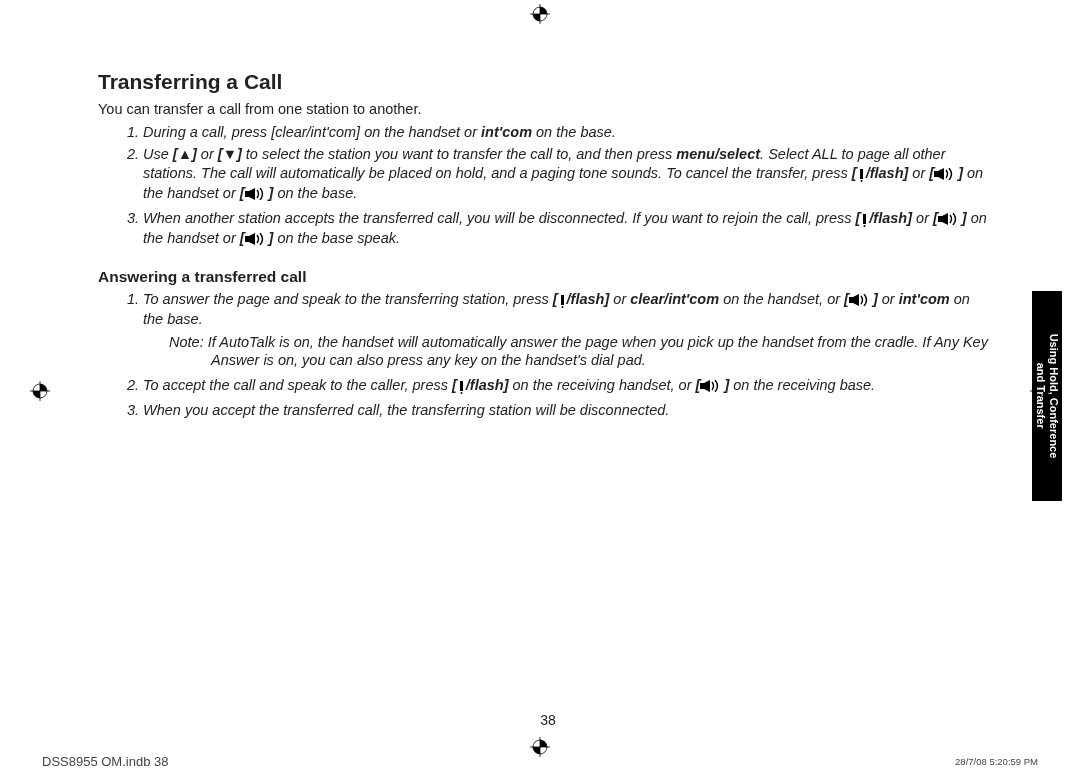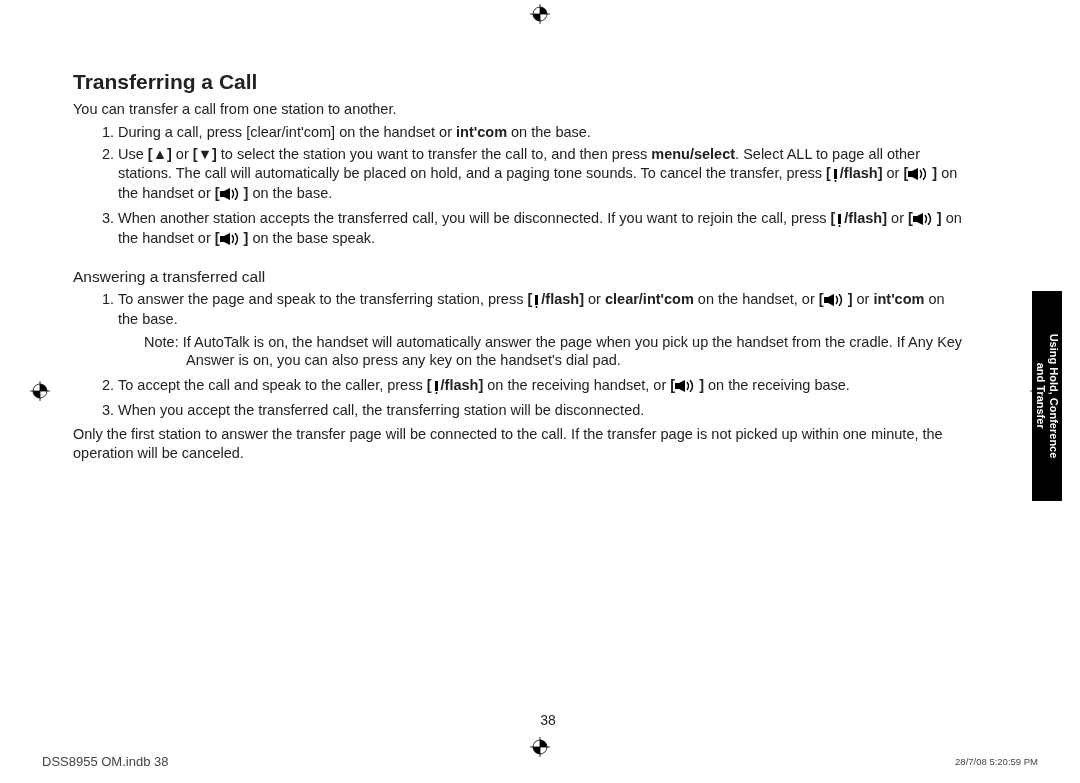"Transferring a Call" .page { left: 73px -> 98px }
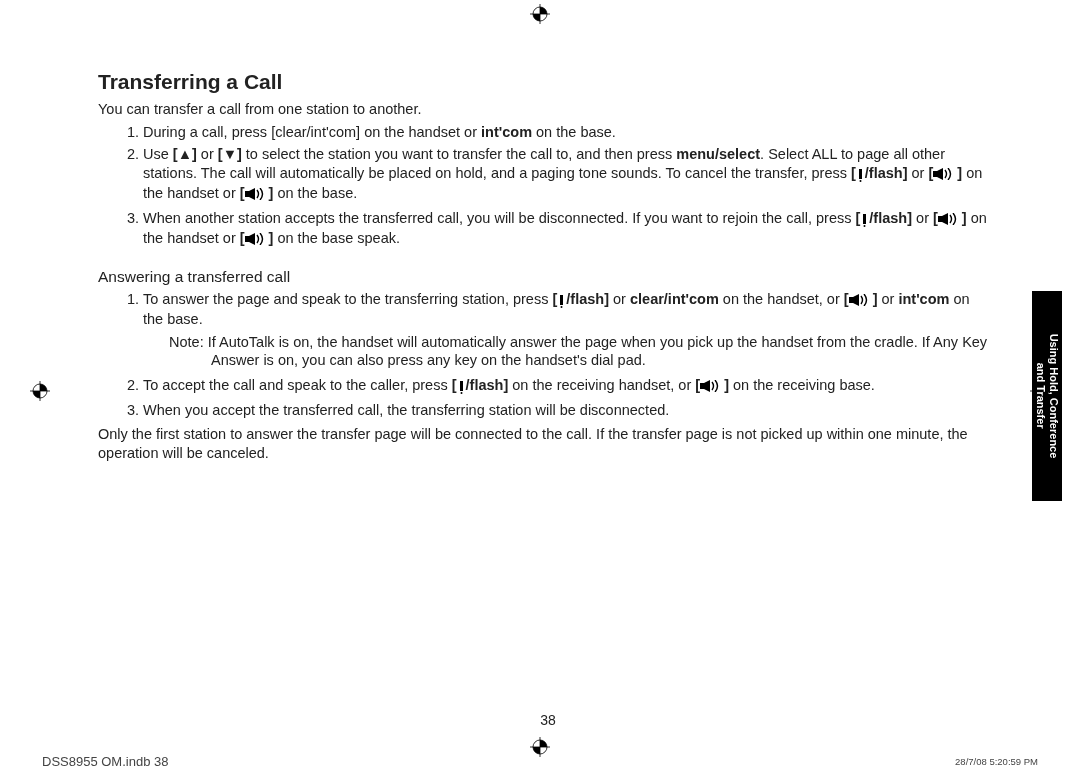"During a call, press [clear/int'com]" ol { font-style: none -> italic }
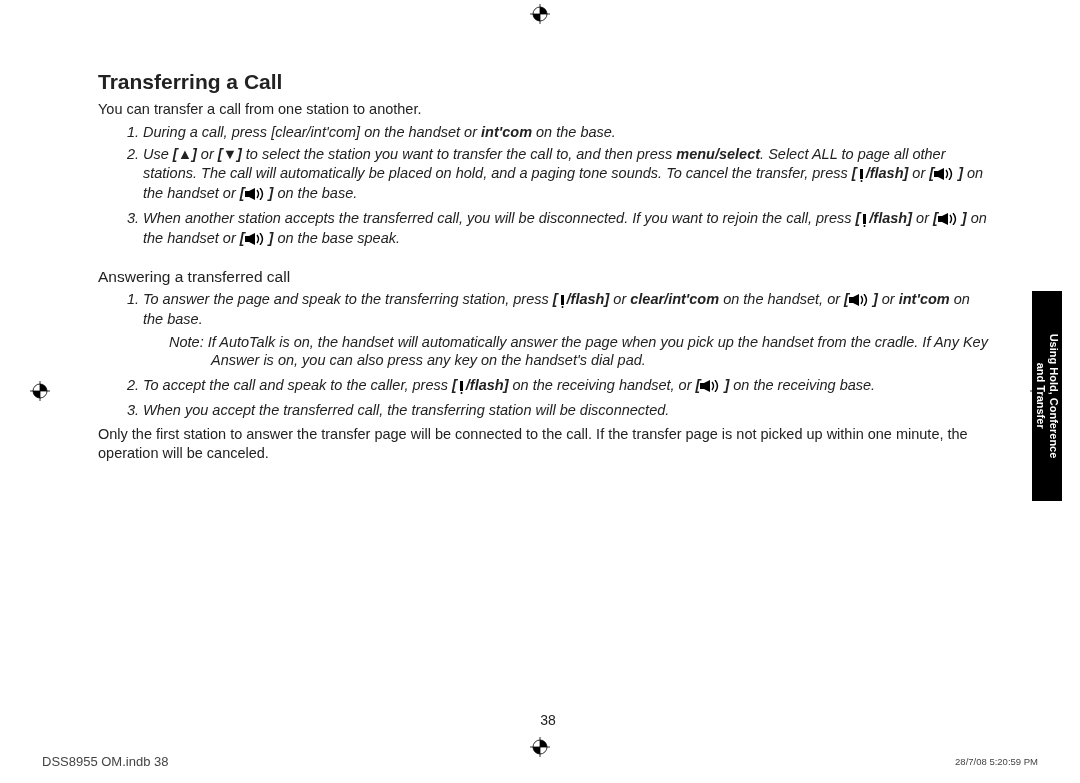"Answering a transferred call" h2 { font-weight: normal -> bold }
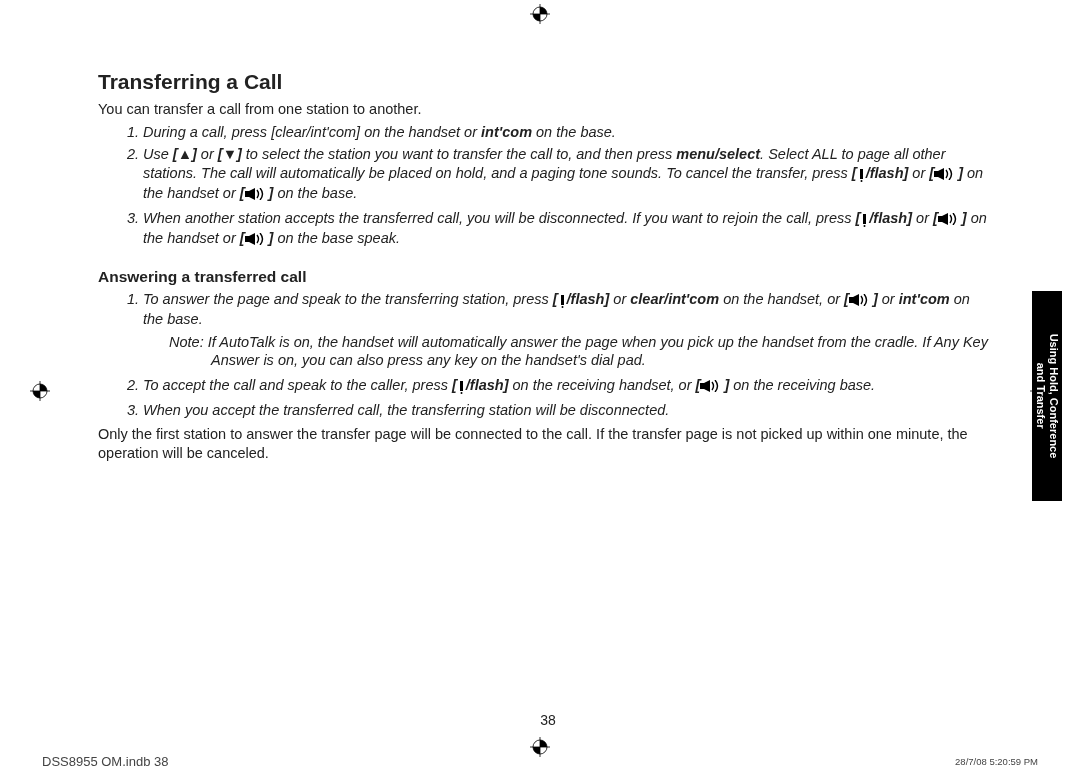"Only the first station to" p { html: <p>Only the first station to answer the transfer page will be connected to the call. If the transfer page is not picked up within one minute, the operation will be canceled.</p> -> none }
